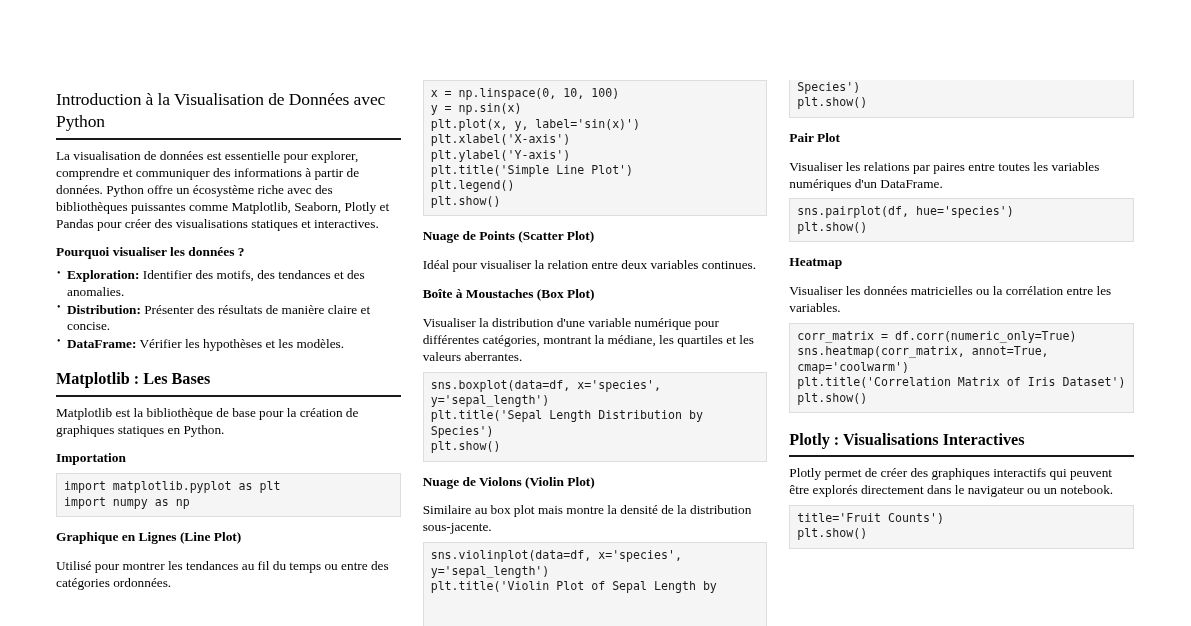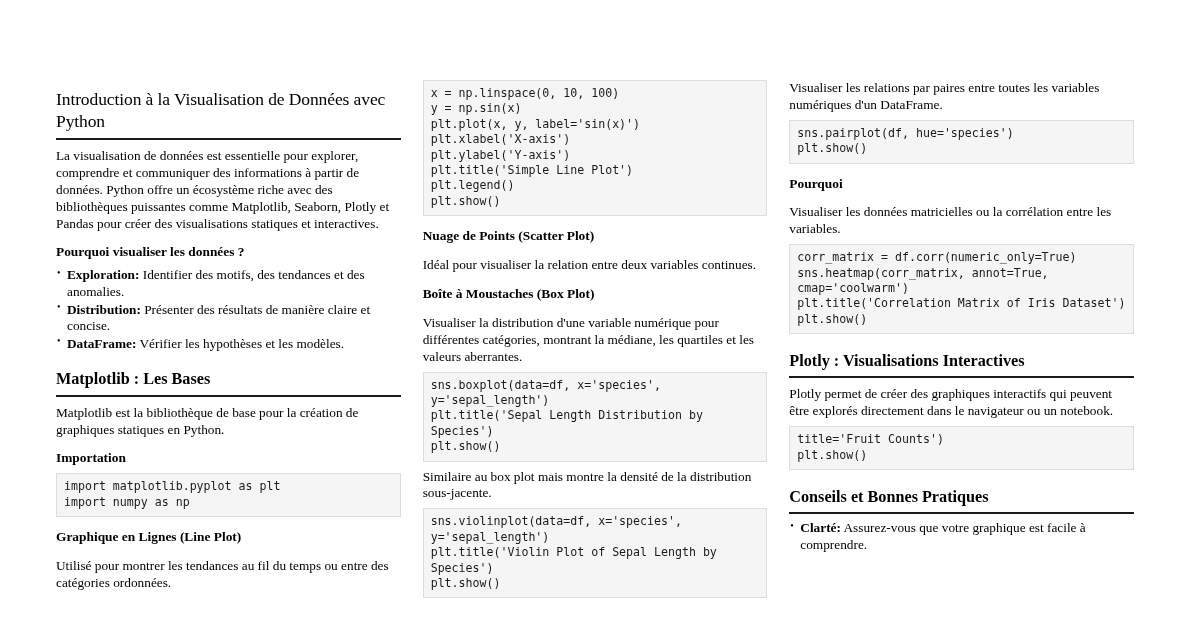"Pair Plot" h3 { html: none -> <h3>Pair Plot</h3> }
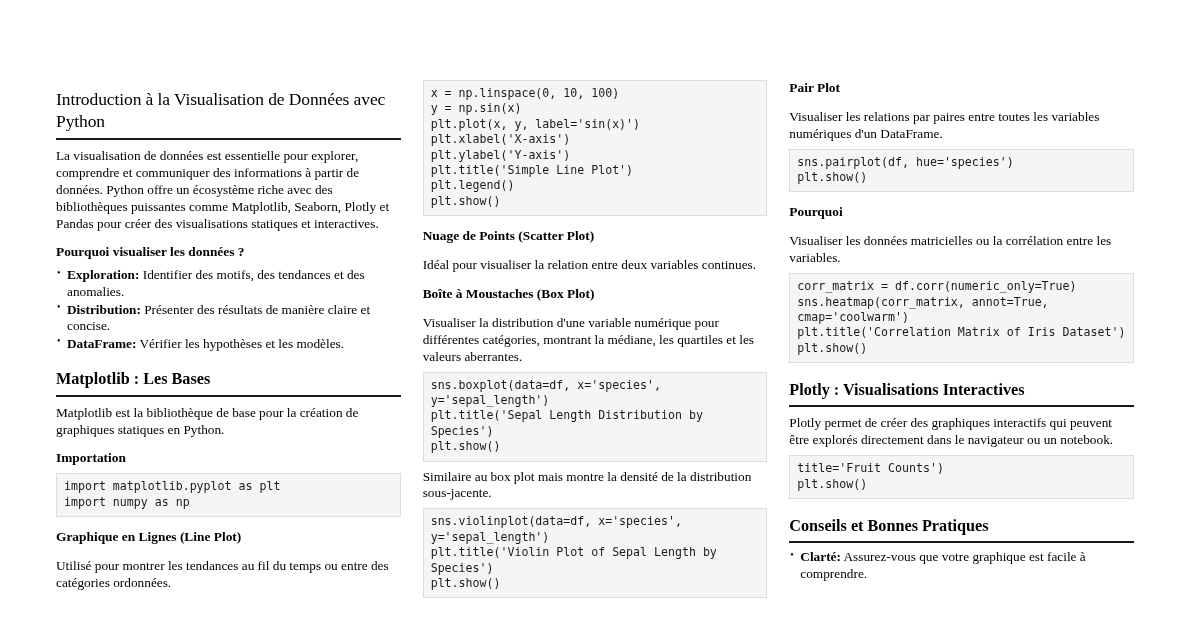"Pourquoi" h3 { text: Pourquoi -> Heatmap }
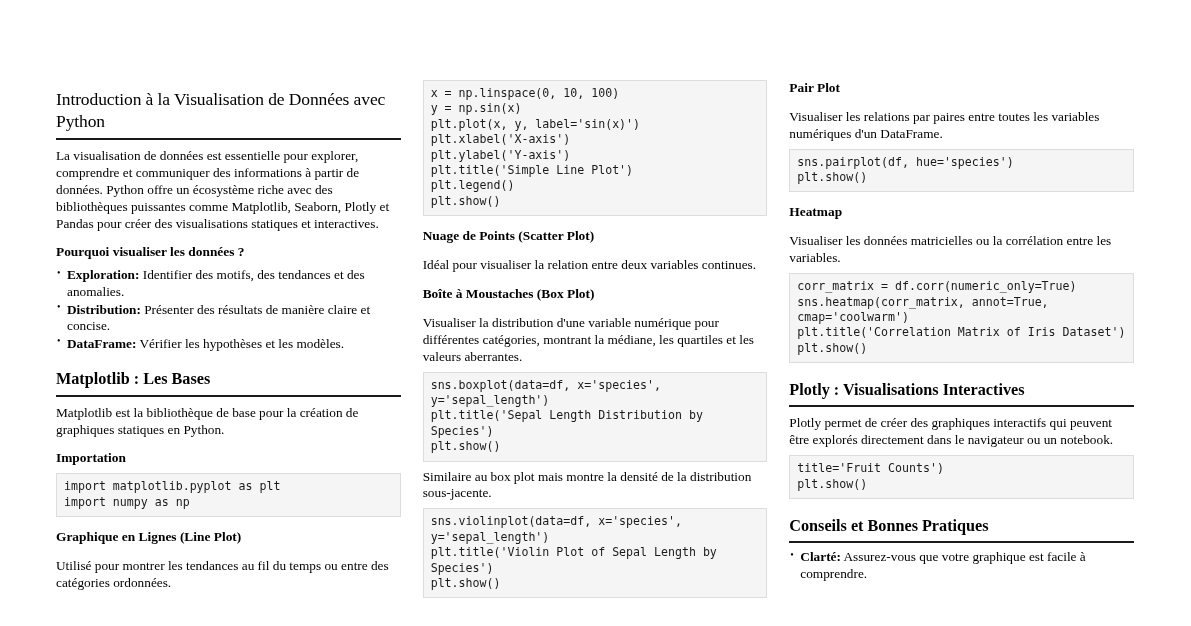"Nuage de Violons (Violin Plot)" h3 { html: none -> <h3>Nuage de Violons (Violin Plot)</h3> }
